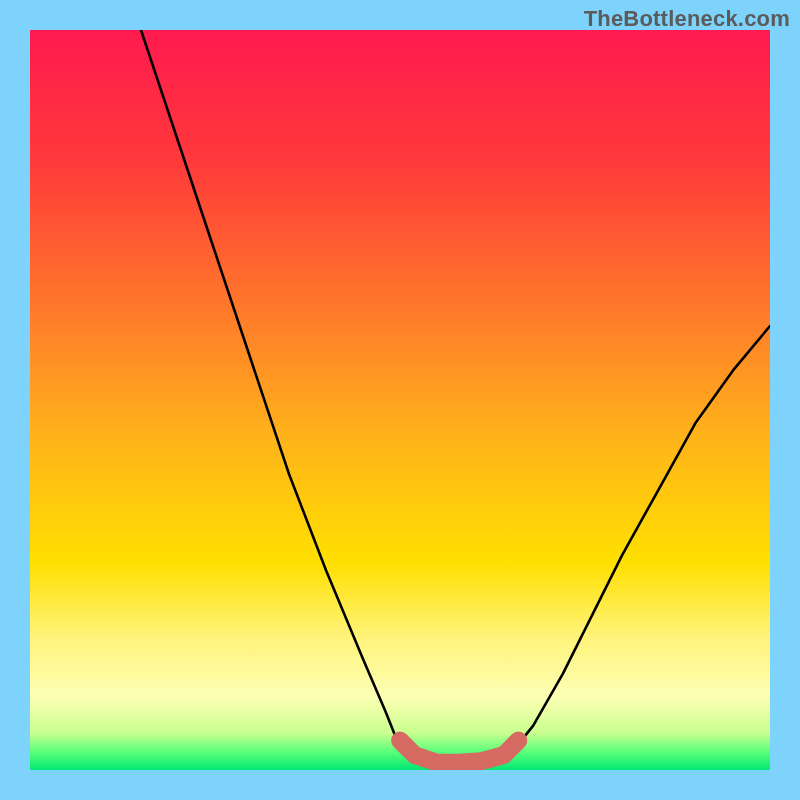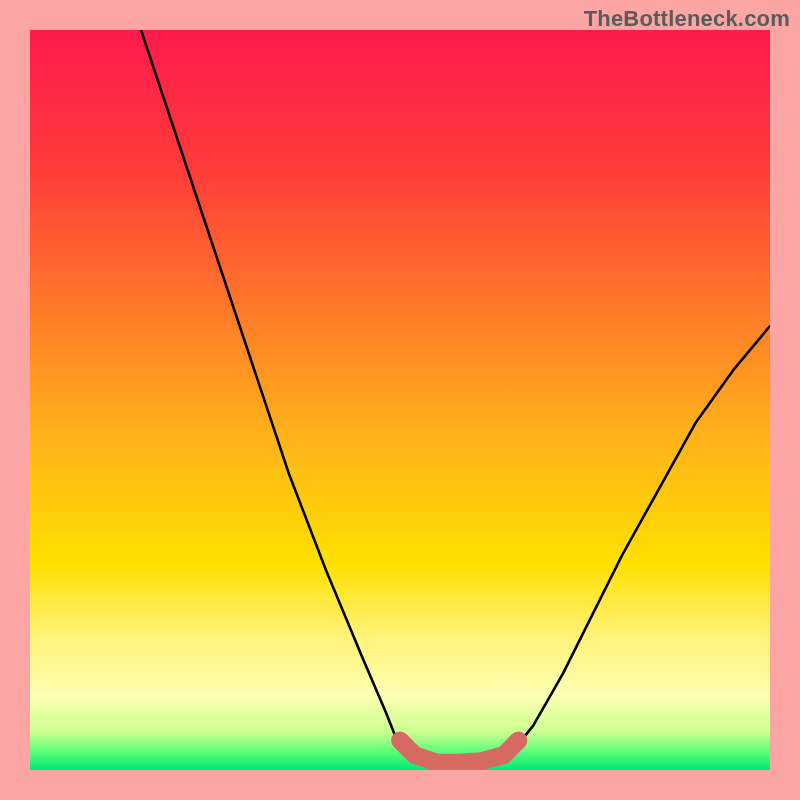"TheBottleneck.com" .frame { background: #fca5a5 -> #7dd3fc }
